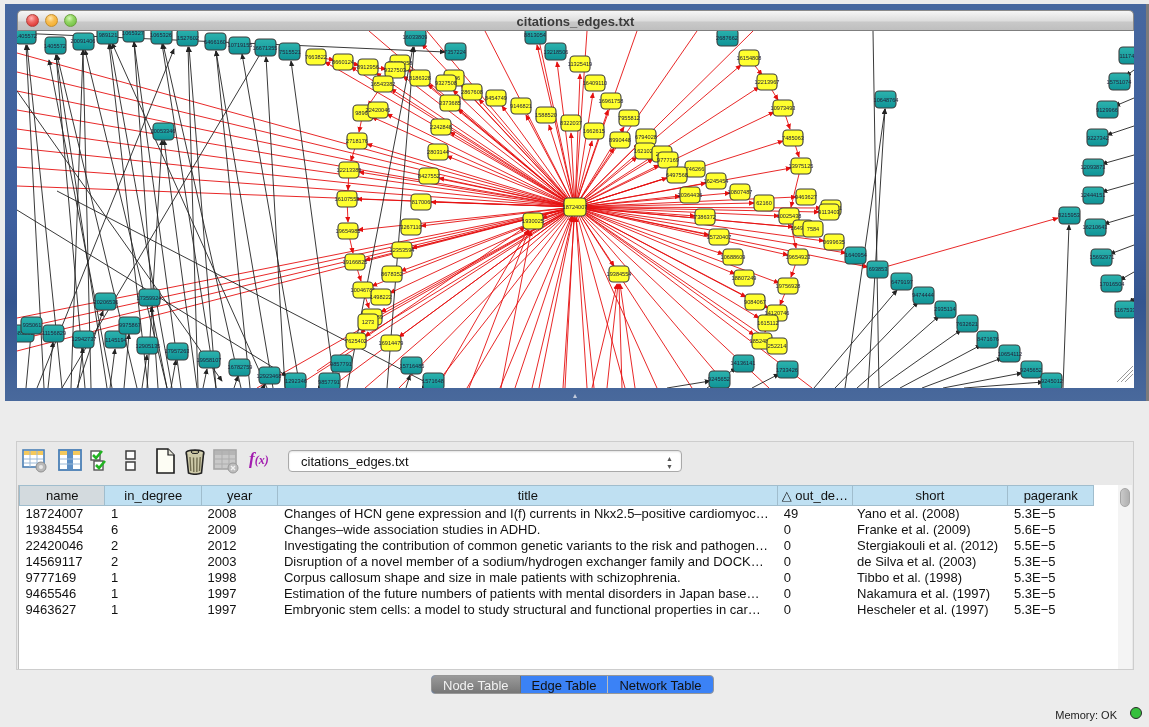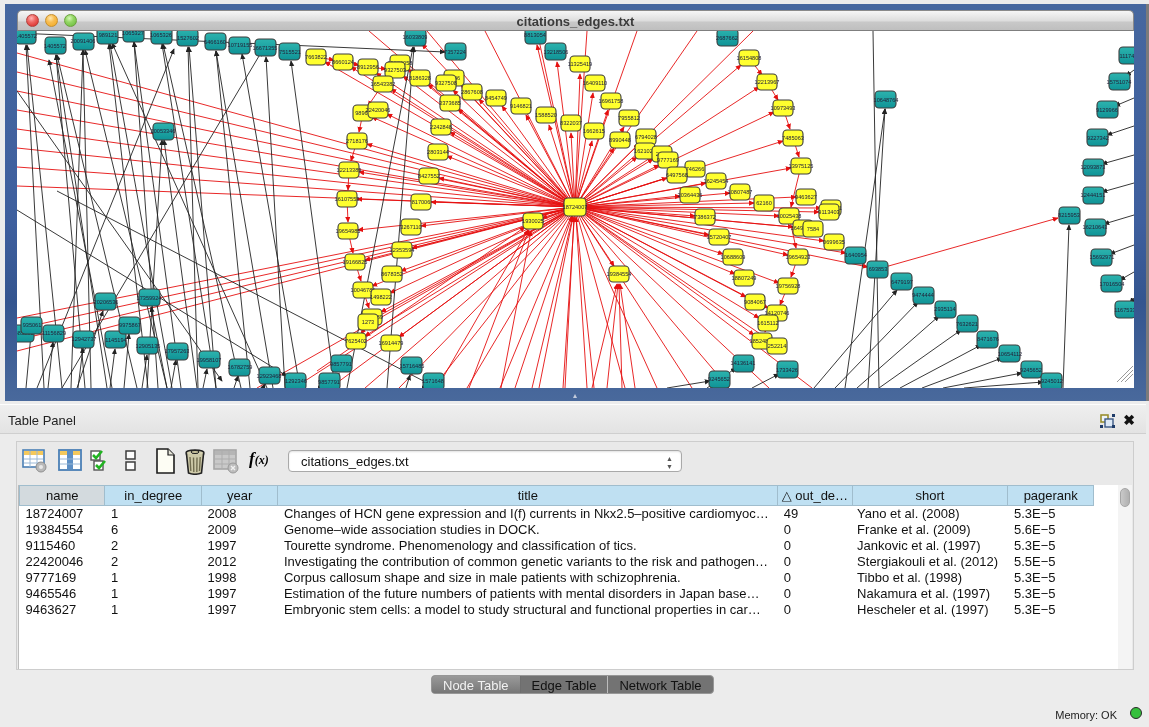"Table Panel" div { html: <div> <div>Table Panel</div> <svg> <rect></rect> <rect></rect> <rect></rect> <rect></rect> <rect></rect> </svg> <div>✖</div> </div> -> none }
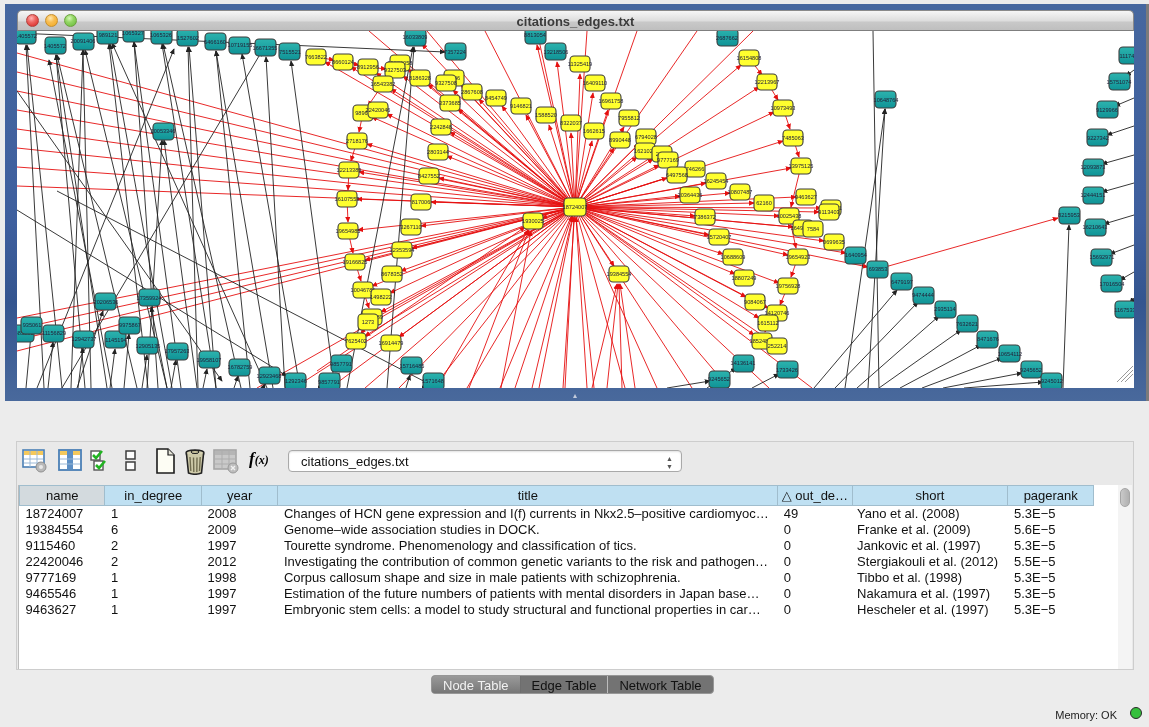"f(x)" div.ticon { color: #000000 -> #a21caf }
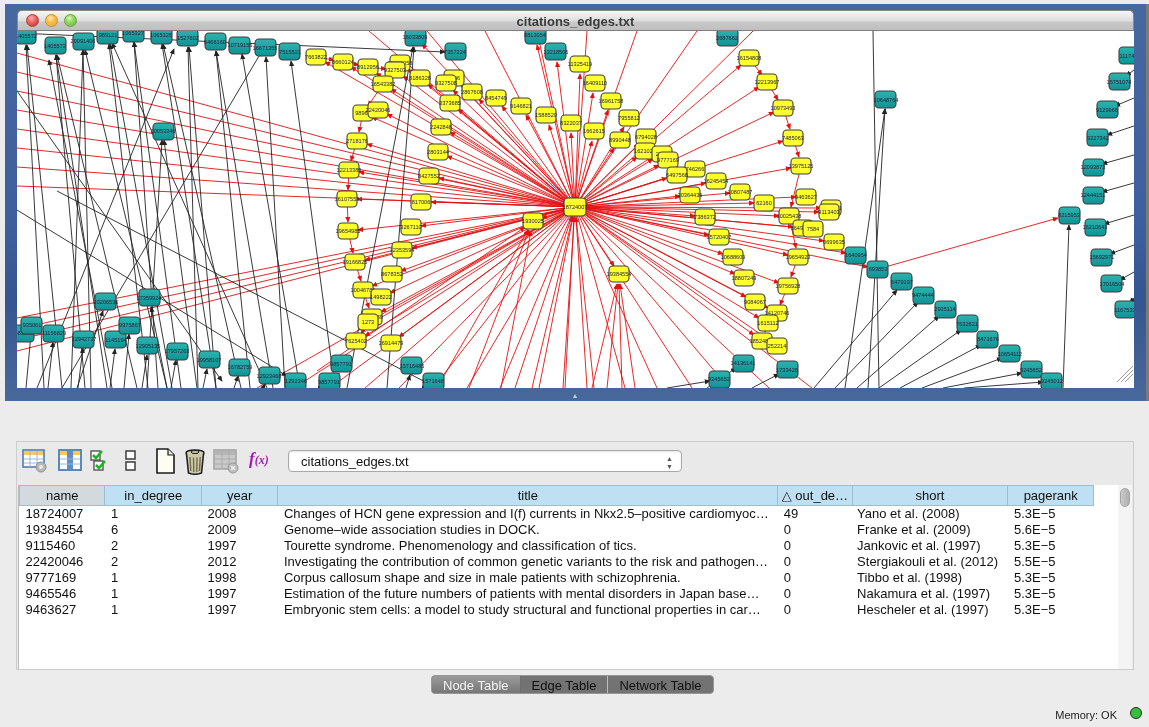"Genome–wide association studies in DOCK." td.c4 { text: Genome–wide association studies in DOCK -> Changes–wide association studies in ADHD }
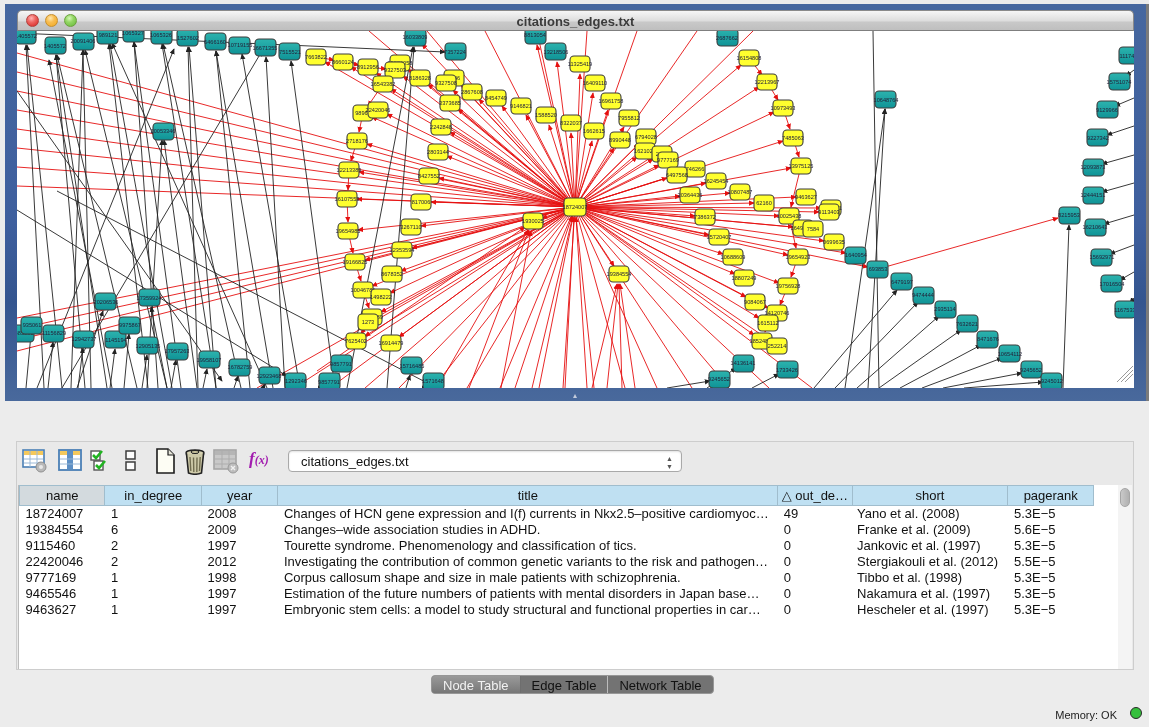"9115460" tr { html: <tr> <td>9115460</td> <td>2</td> <td>1997</td> <td>Tourette syndrome. Phenomenology and classification of tics.</td> <td>0</td> <td>Jankovic et al. (1997)</td> <td>5.3E−5</td> </tr> -> none }
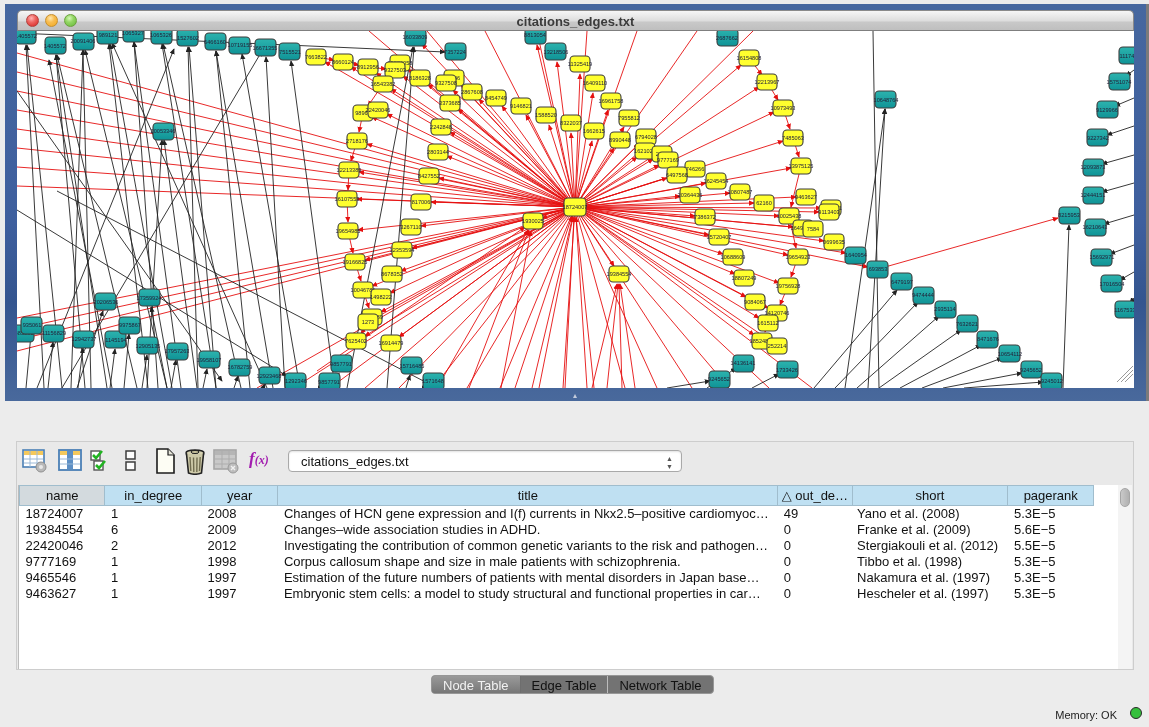"14569117" tr { html: none -> <tr> <td>14569117</td> <td>2</td> <td>2003</td> <td>Disruption of a novel member of a sodium/hydrogen exchanger family and DOCK…</td> <td>0</td> <td>de Silva et al. (2003)</td> <td>5.3E−5</td> </tr> }
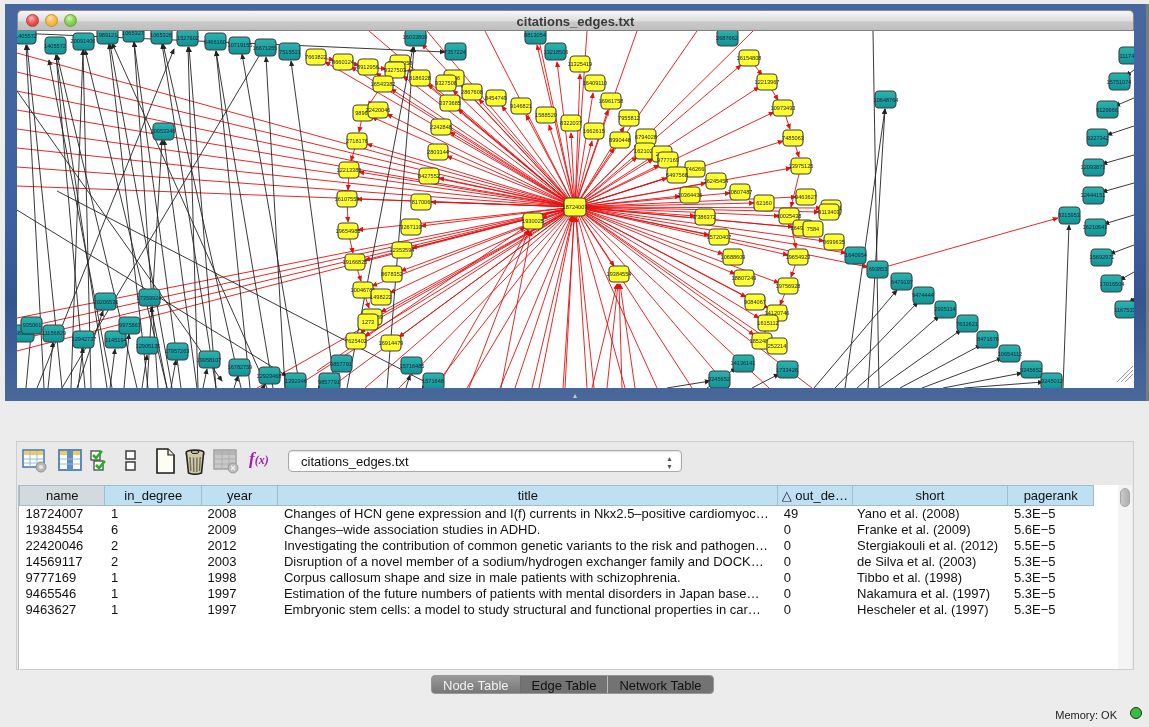"Node Table" #tabs { background: #737373 -> #3b82f6 }
